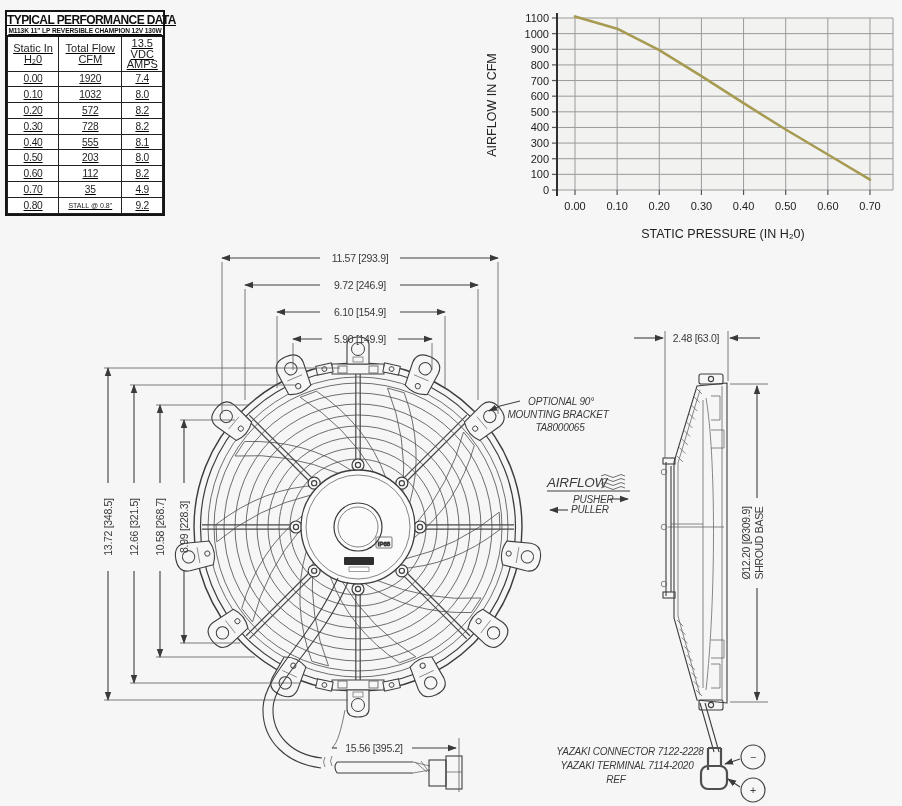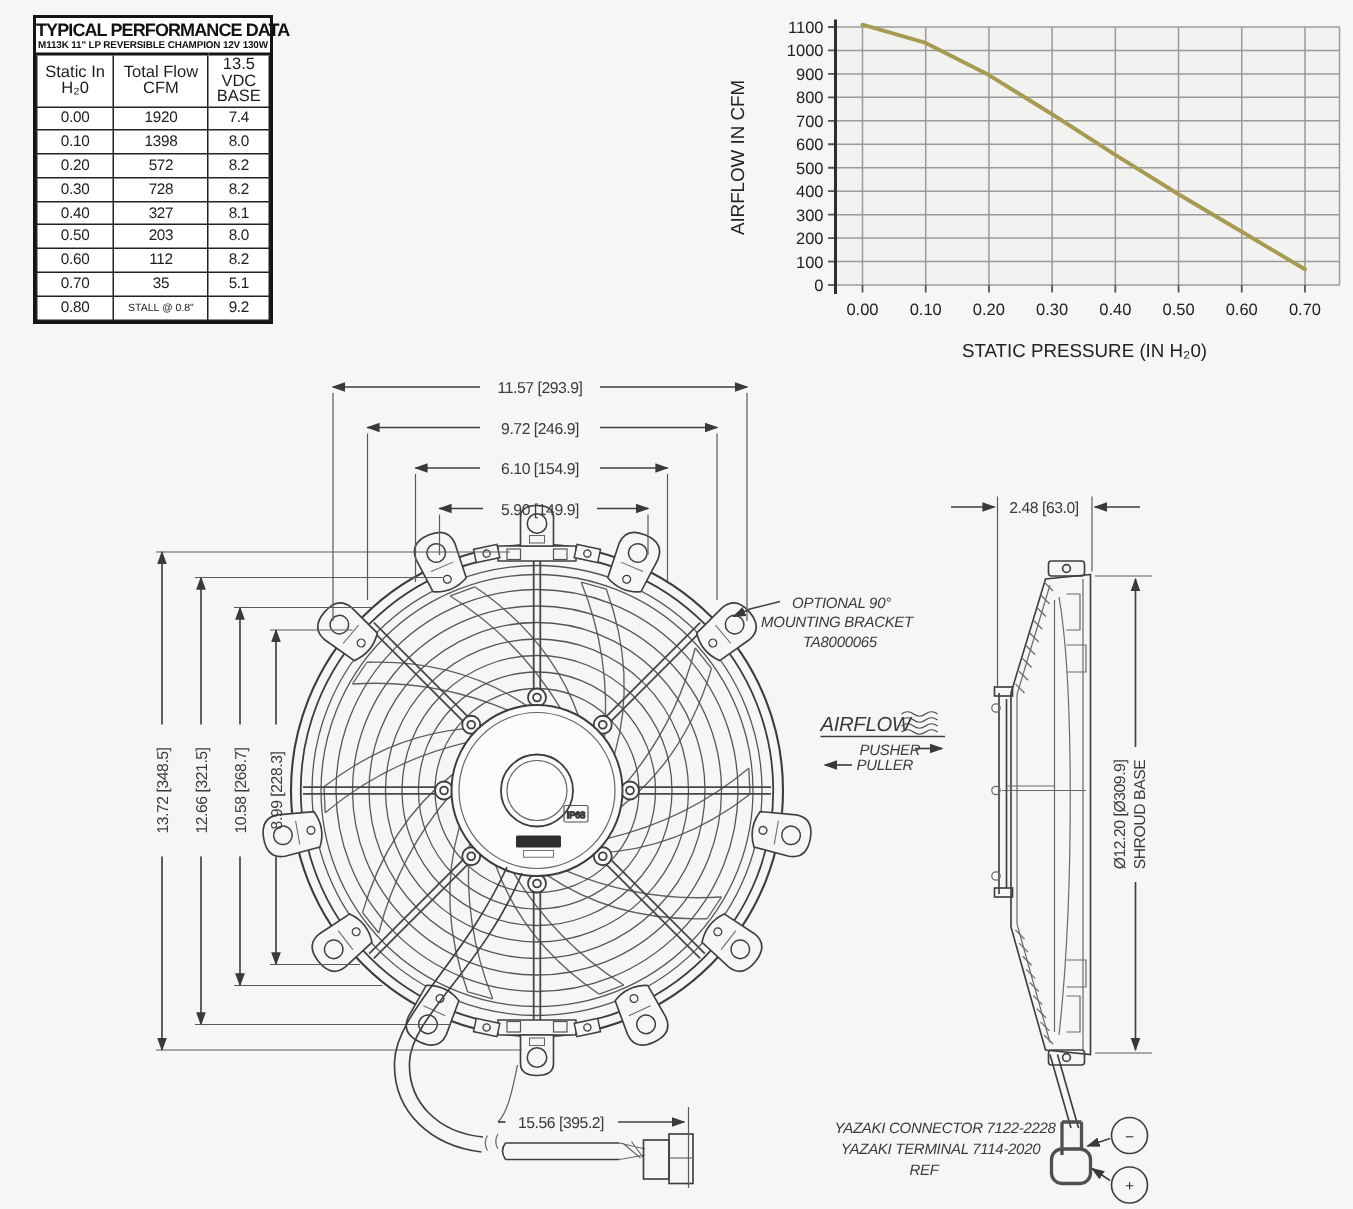"TYPICAL PERFORMANCE DATA" .perf-table { left: 22px -> 5px; text-decoration: none -> underline }
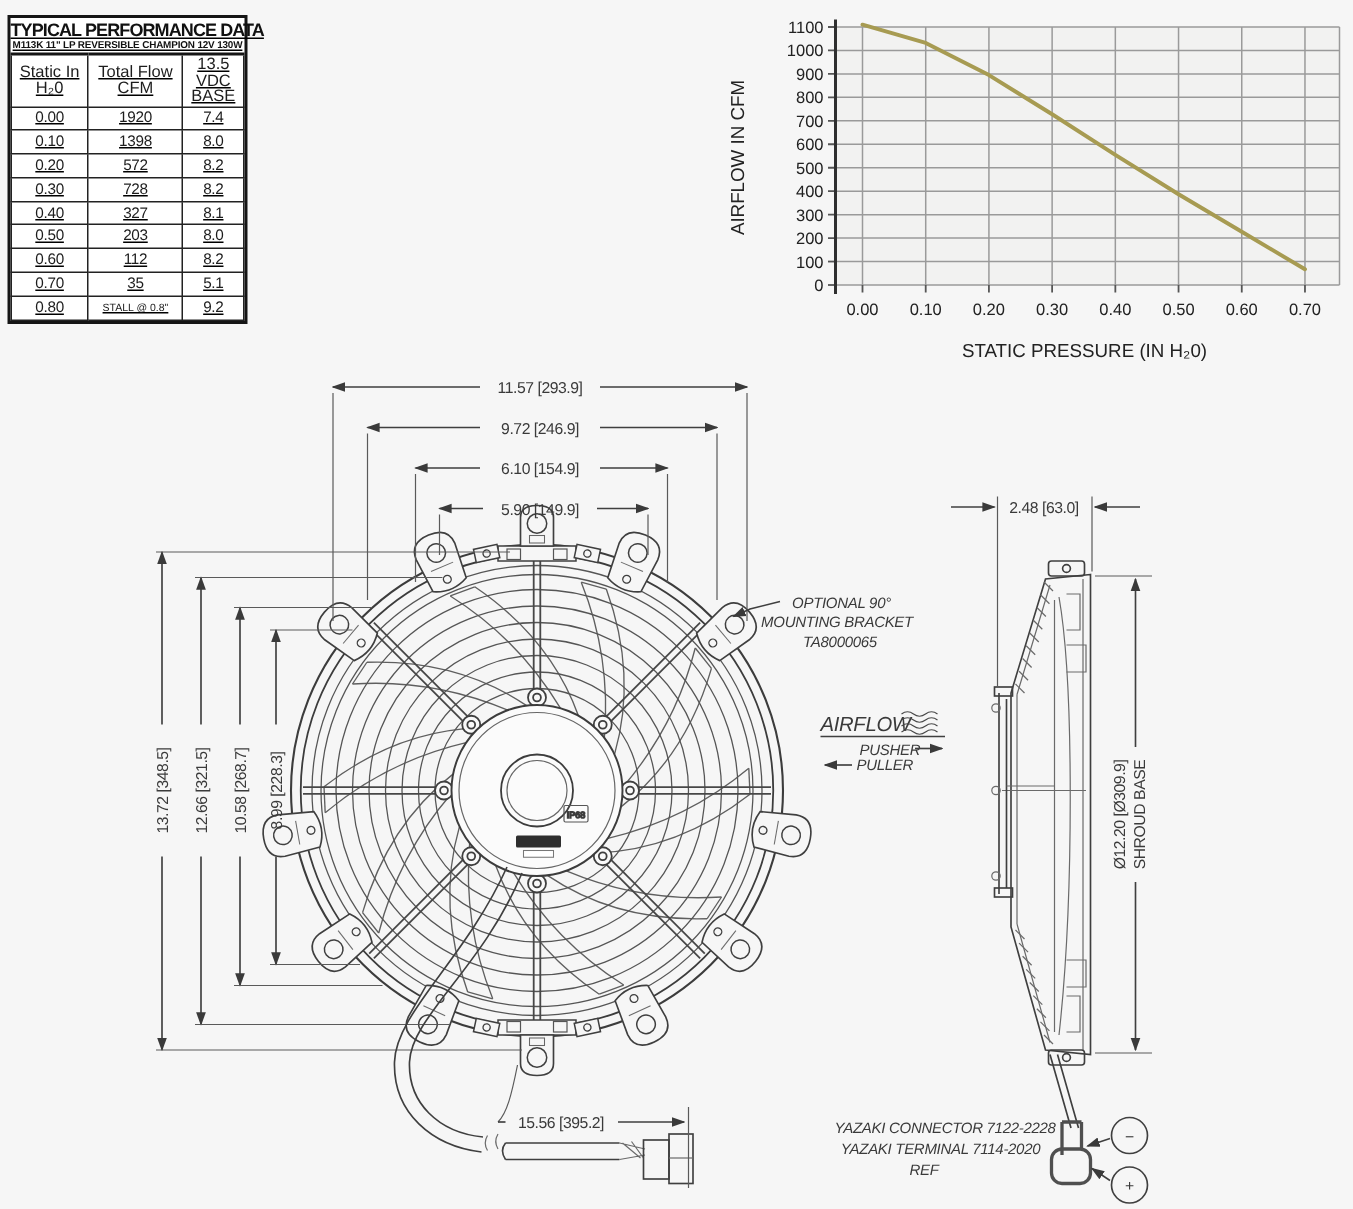"BASE" div { text: BASE -> AMPS }
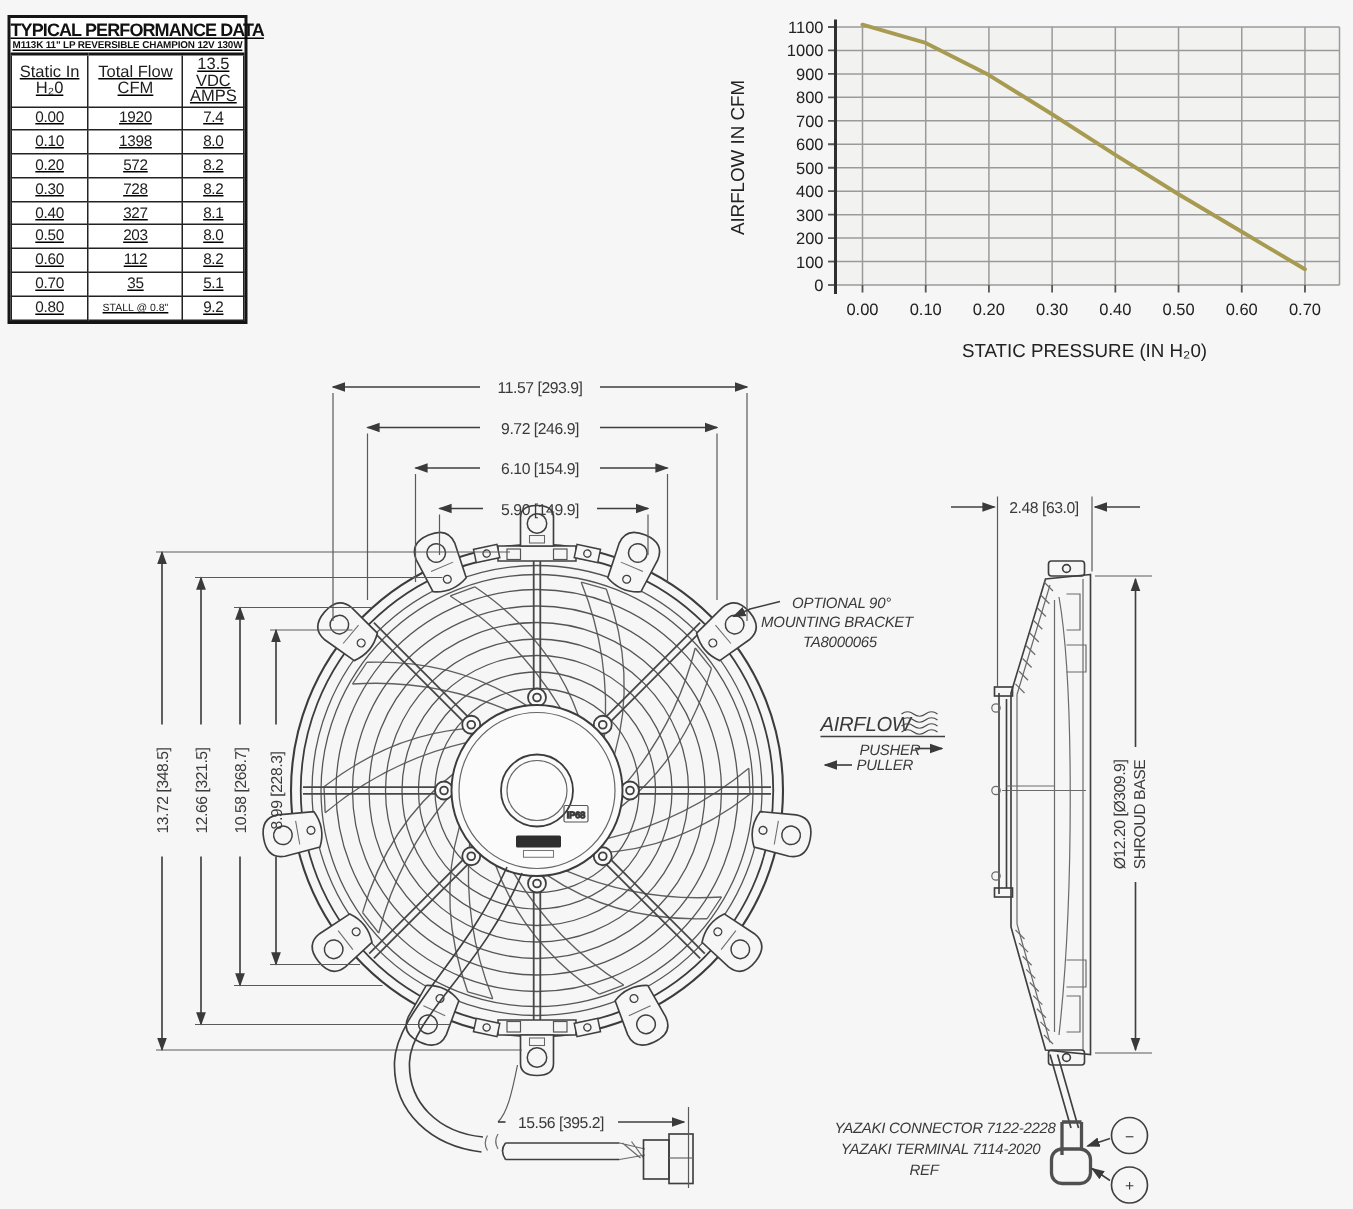"1398" td { text: 1398 -> 1032 }
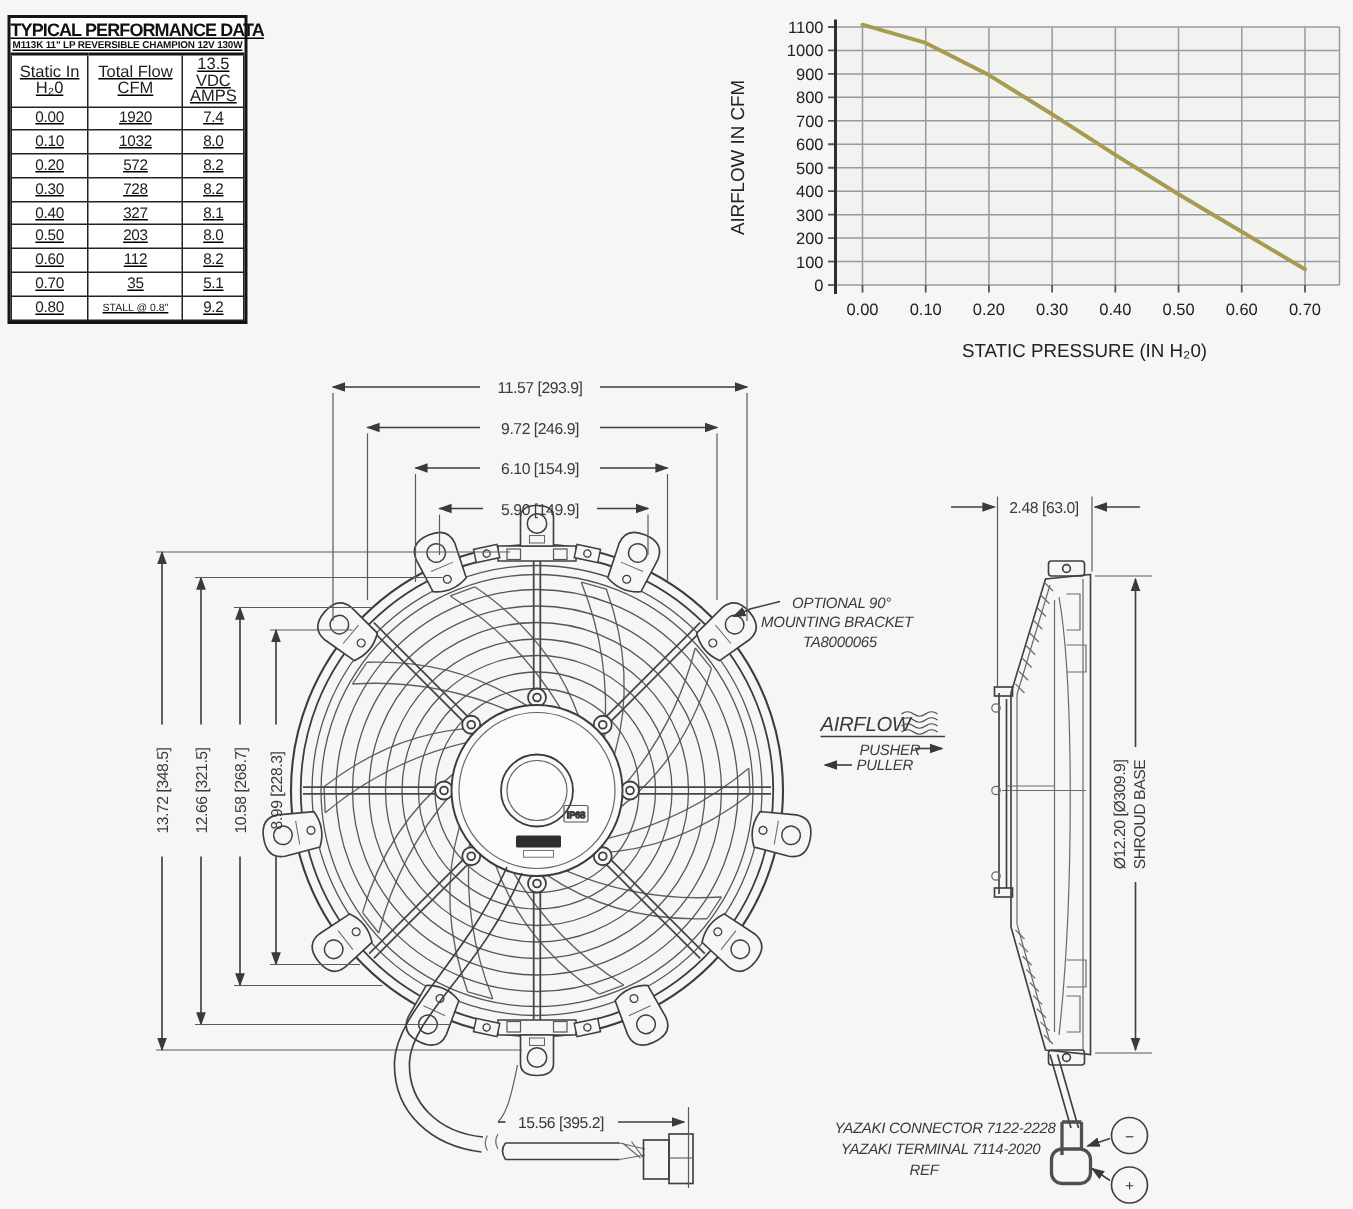"327" td { text: 327 -> 555 }
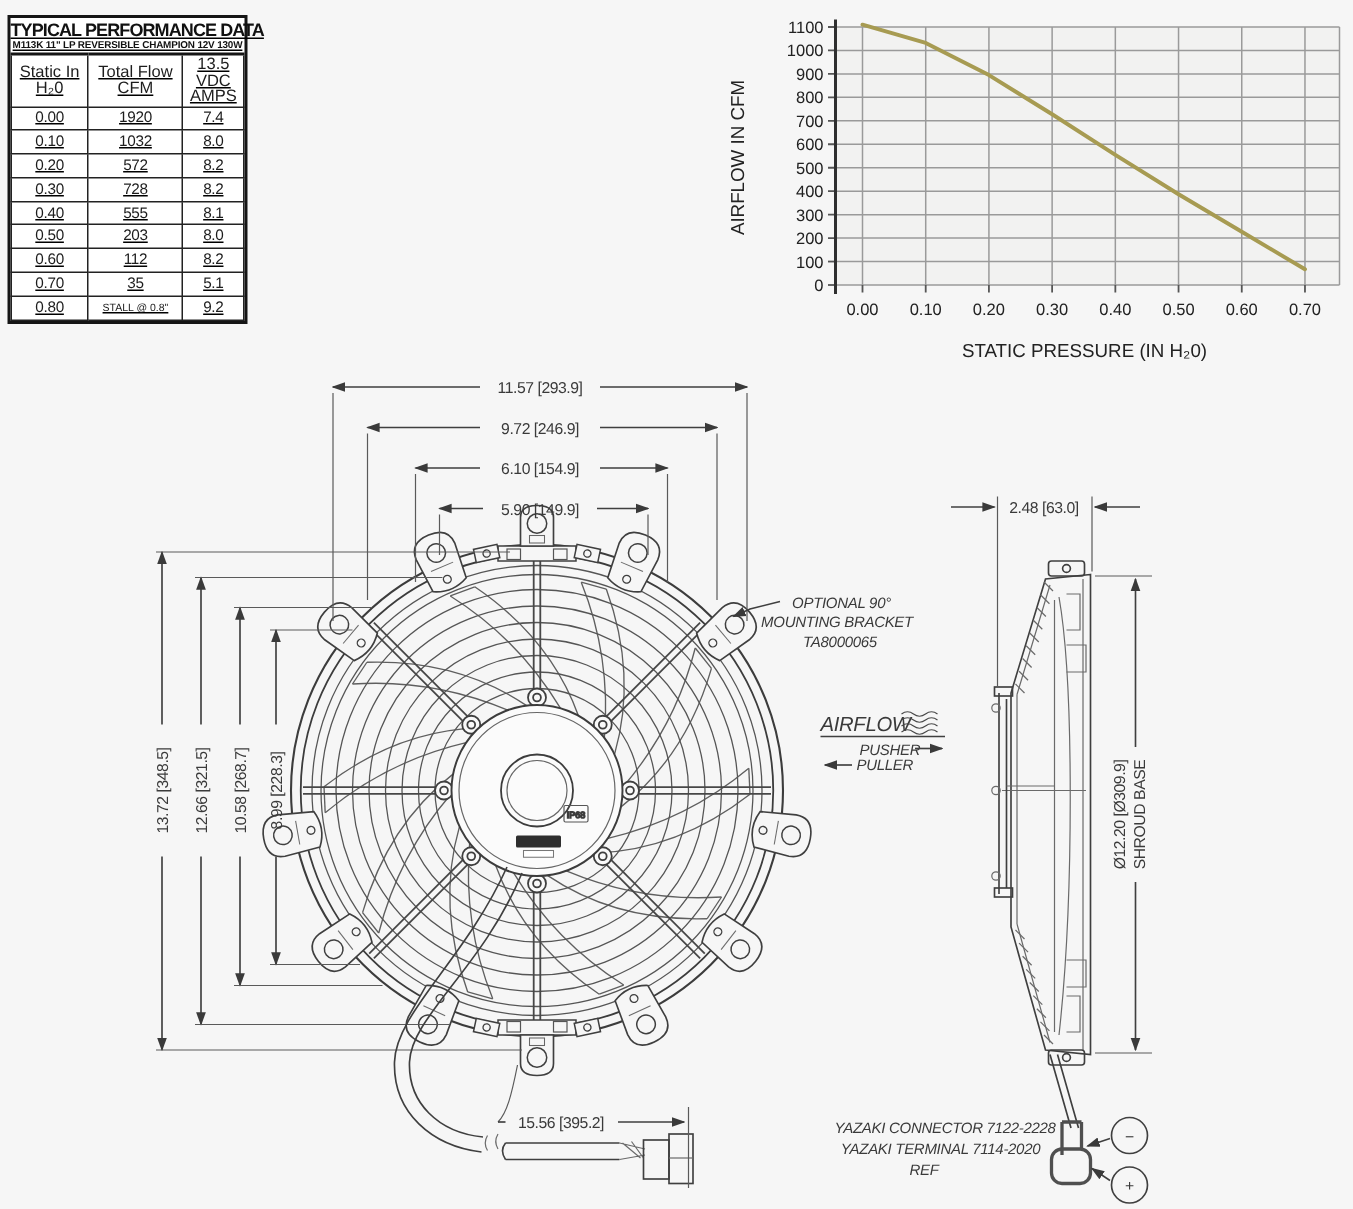"5.1" td { text: 5.1 -> 4.9 }
